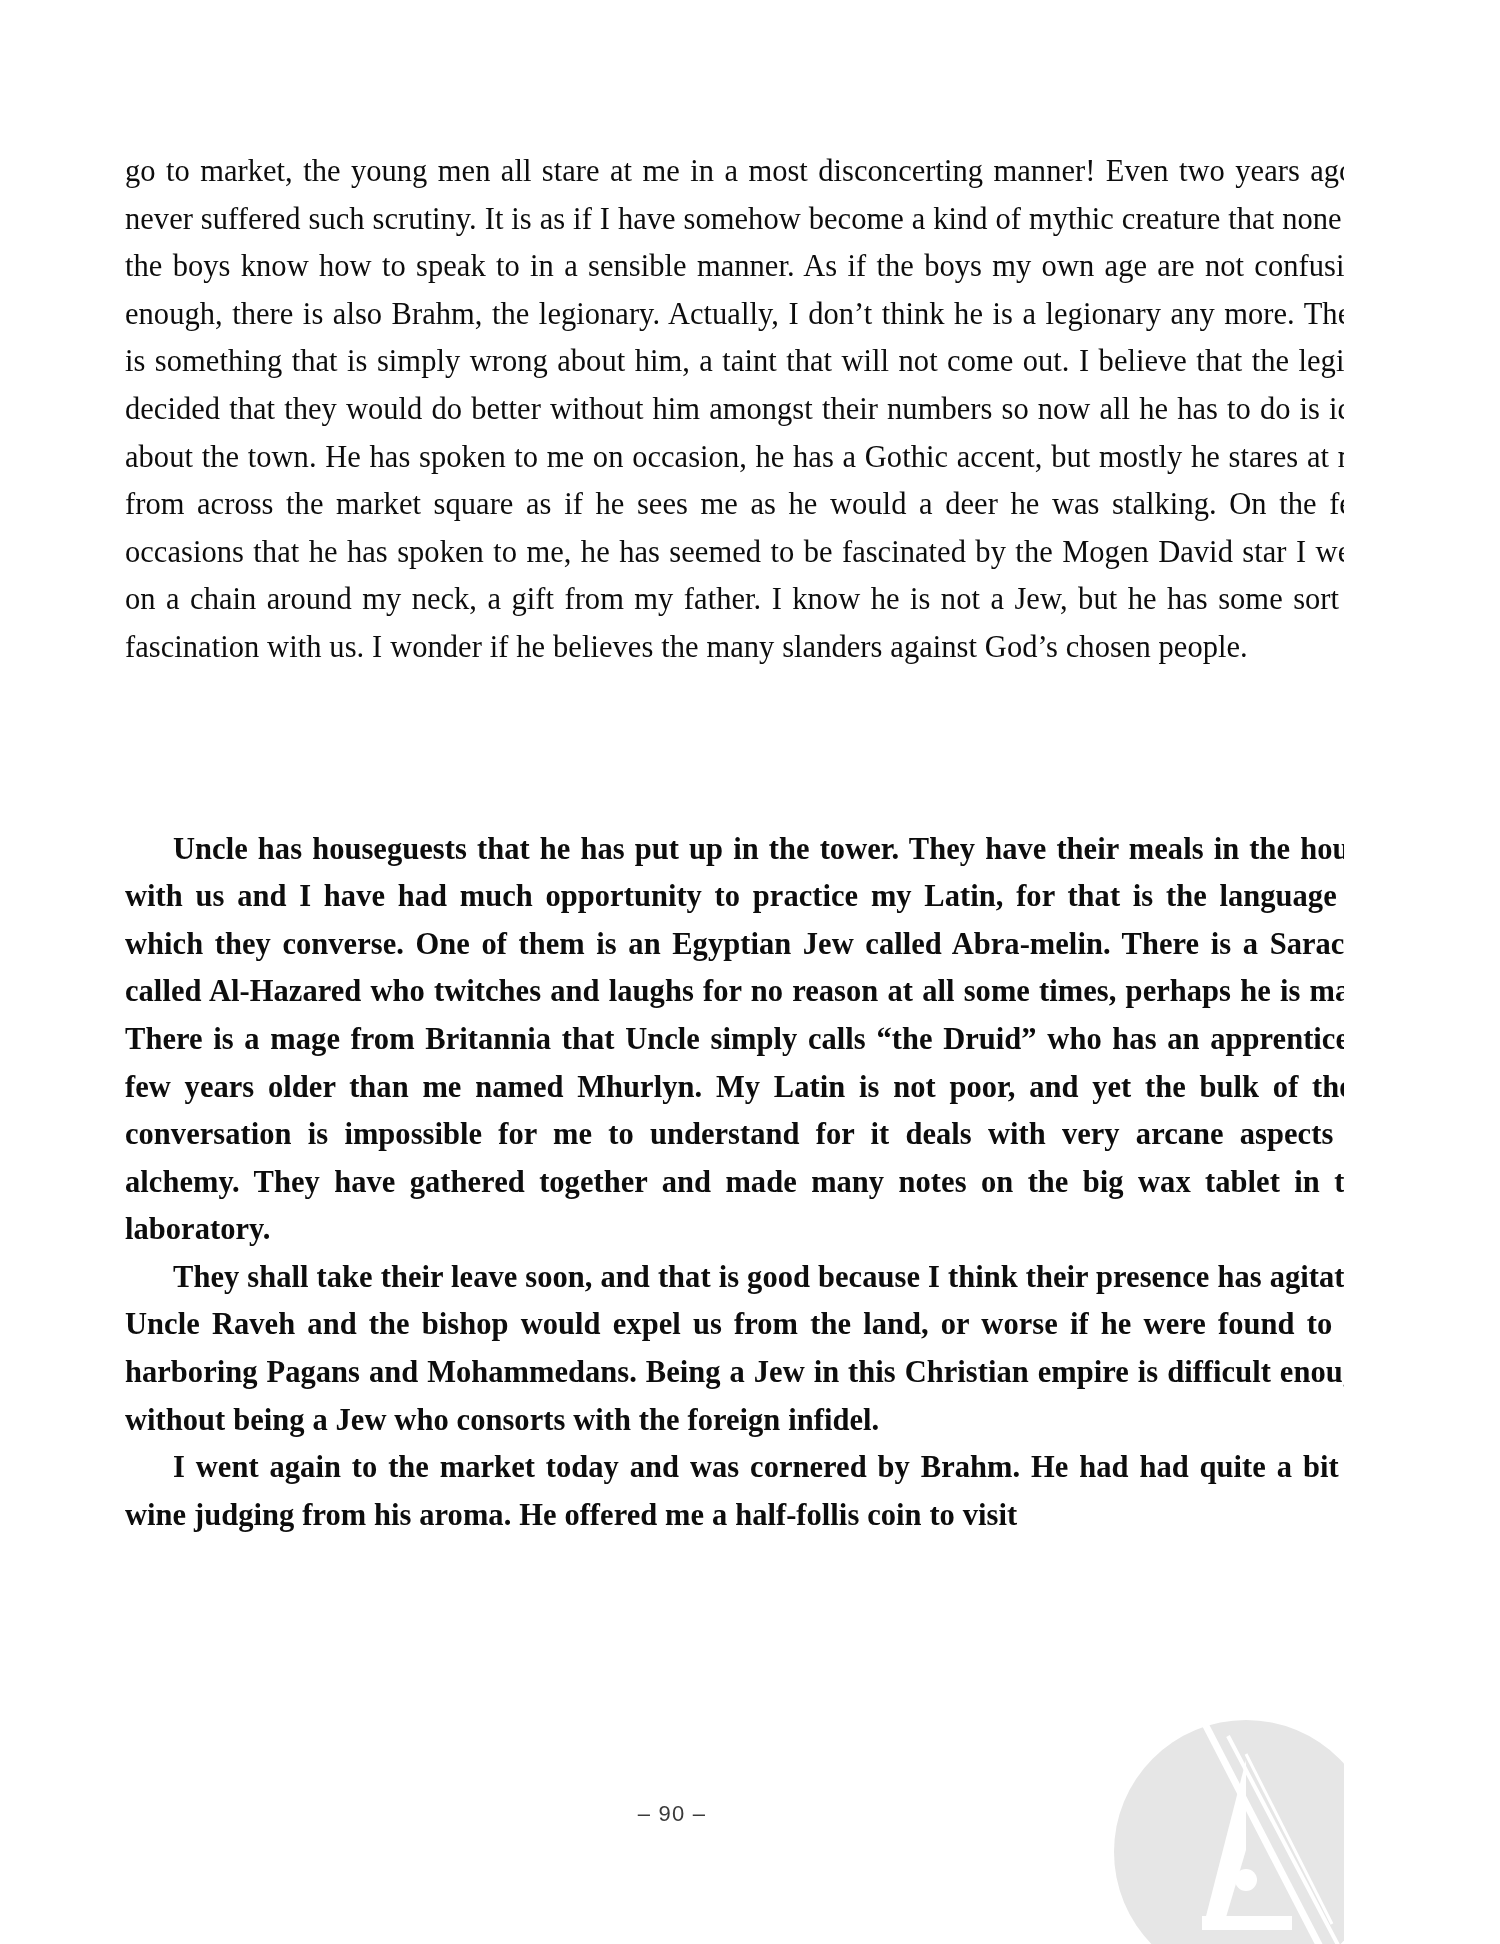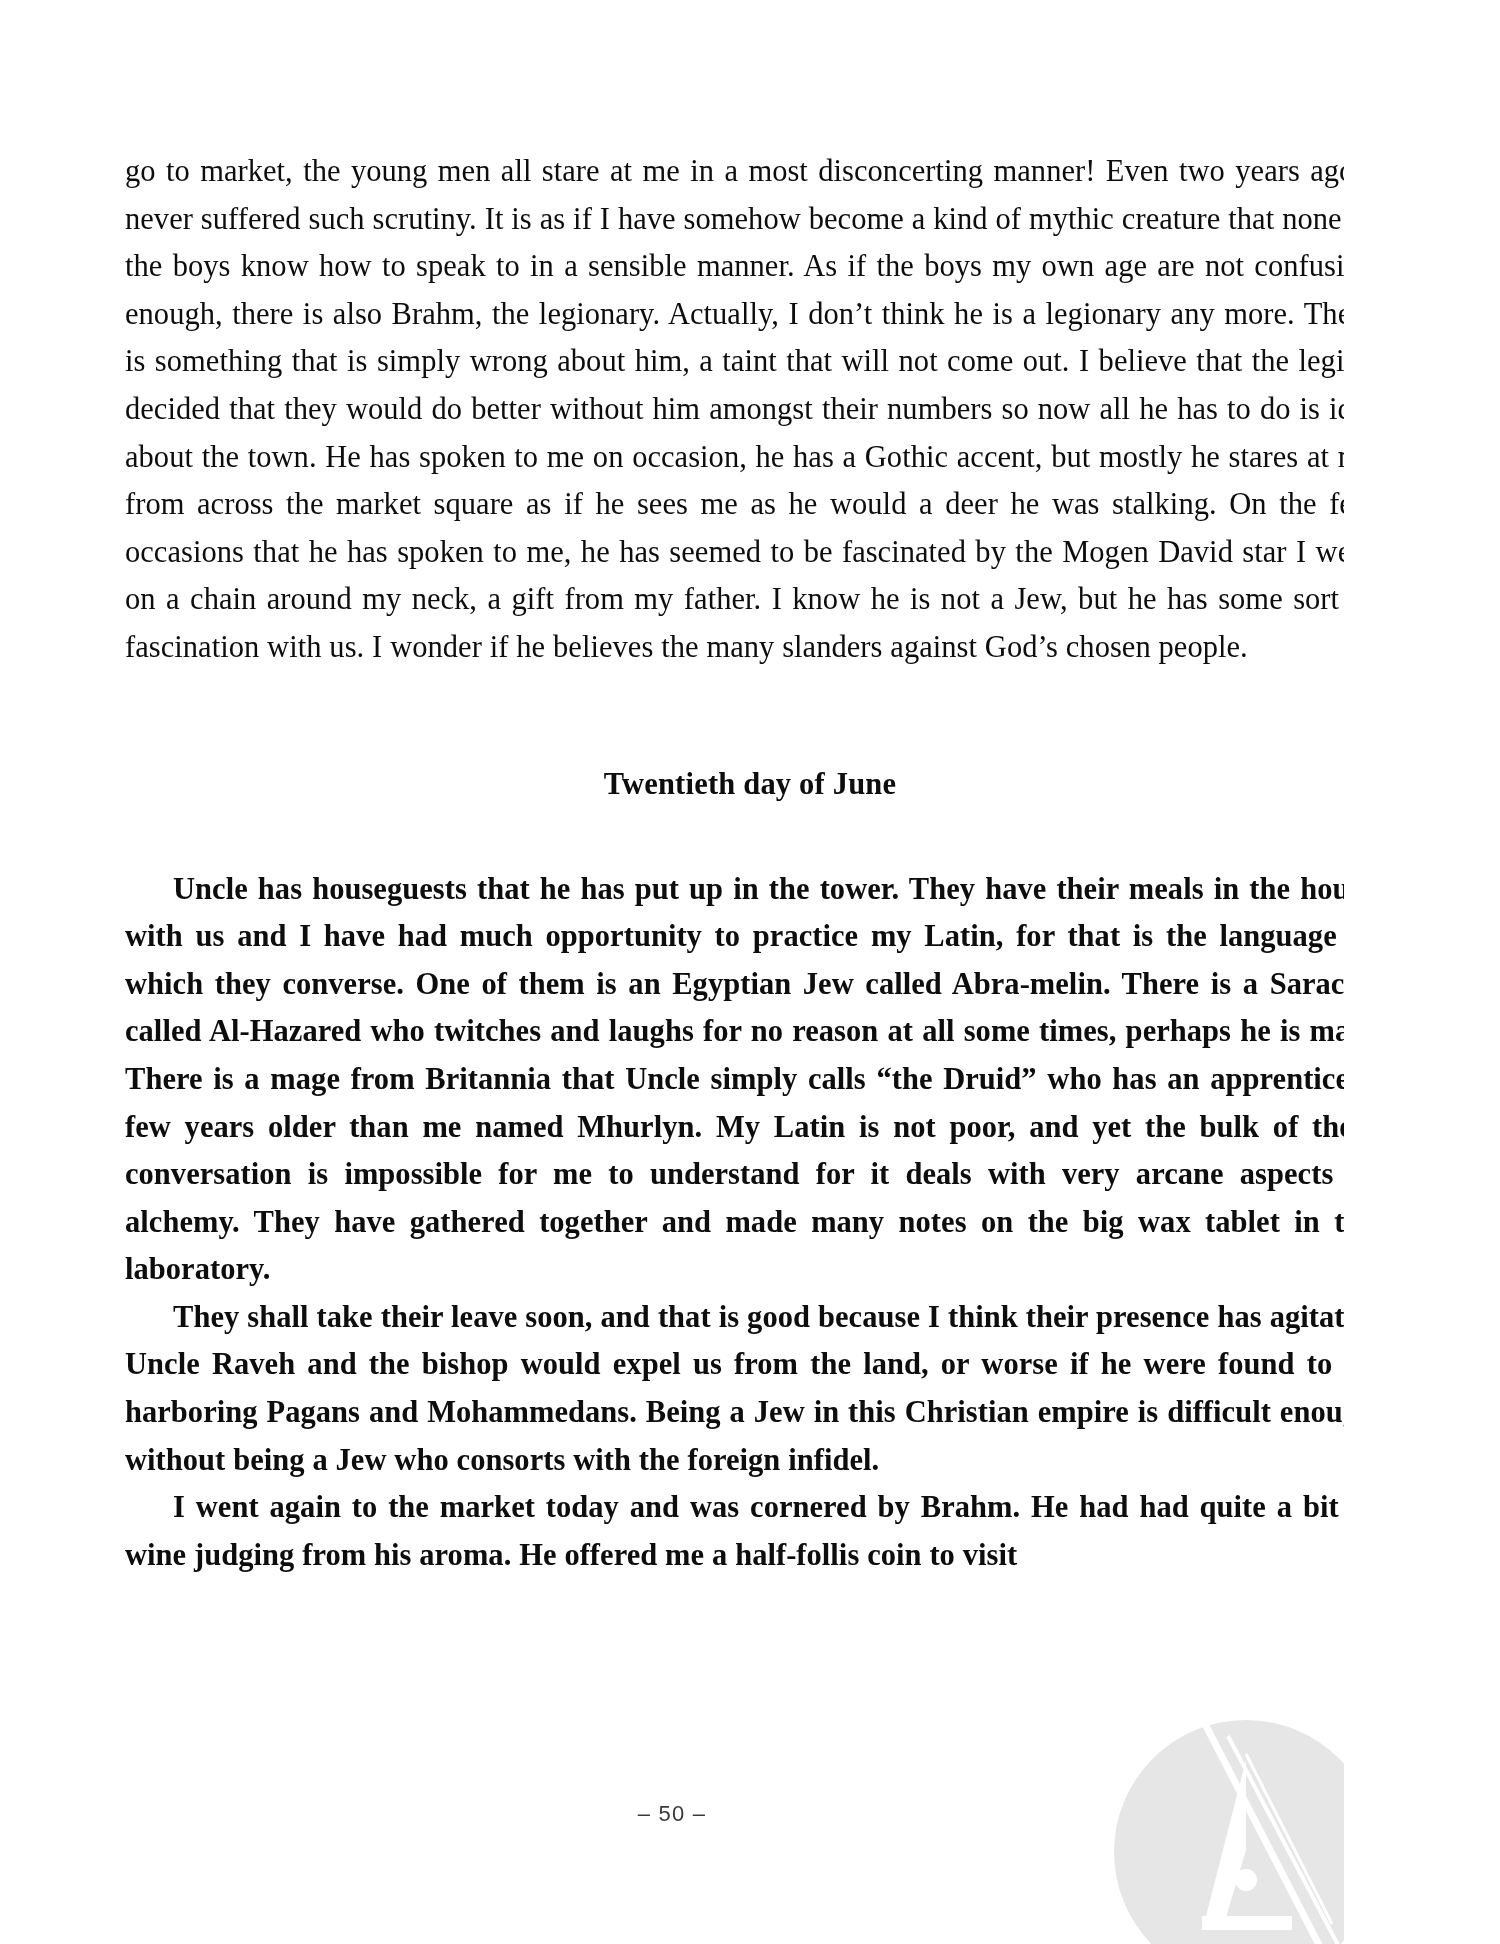"Twentieth day of June" h2.heading { html: <h2>Twentieth day of June</h2> -> none }
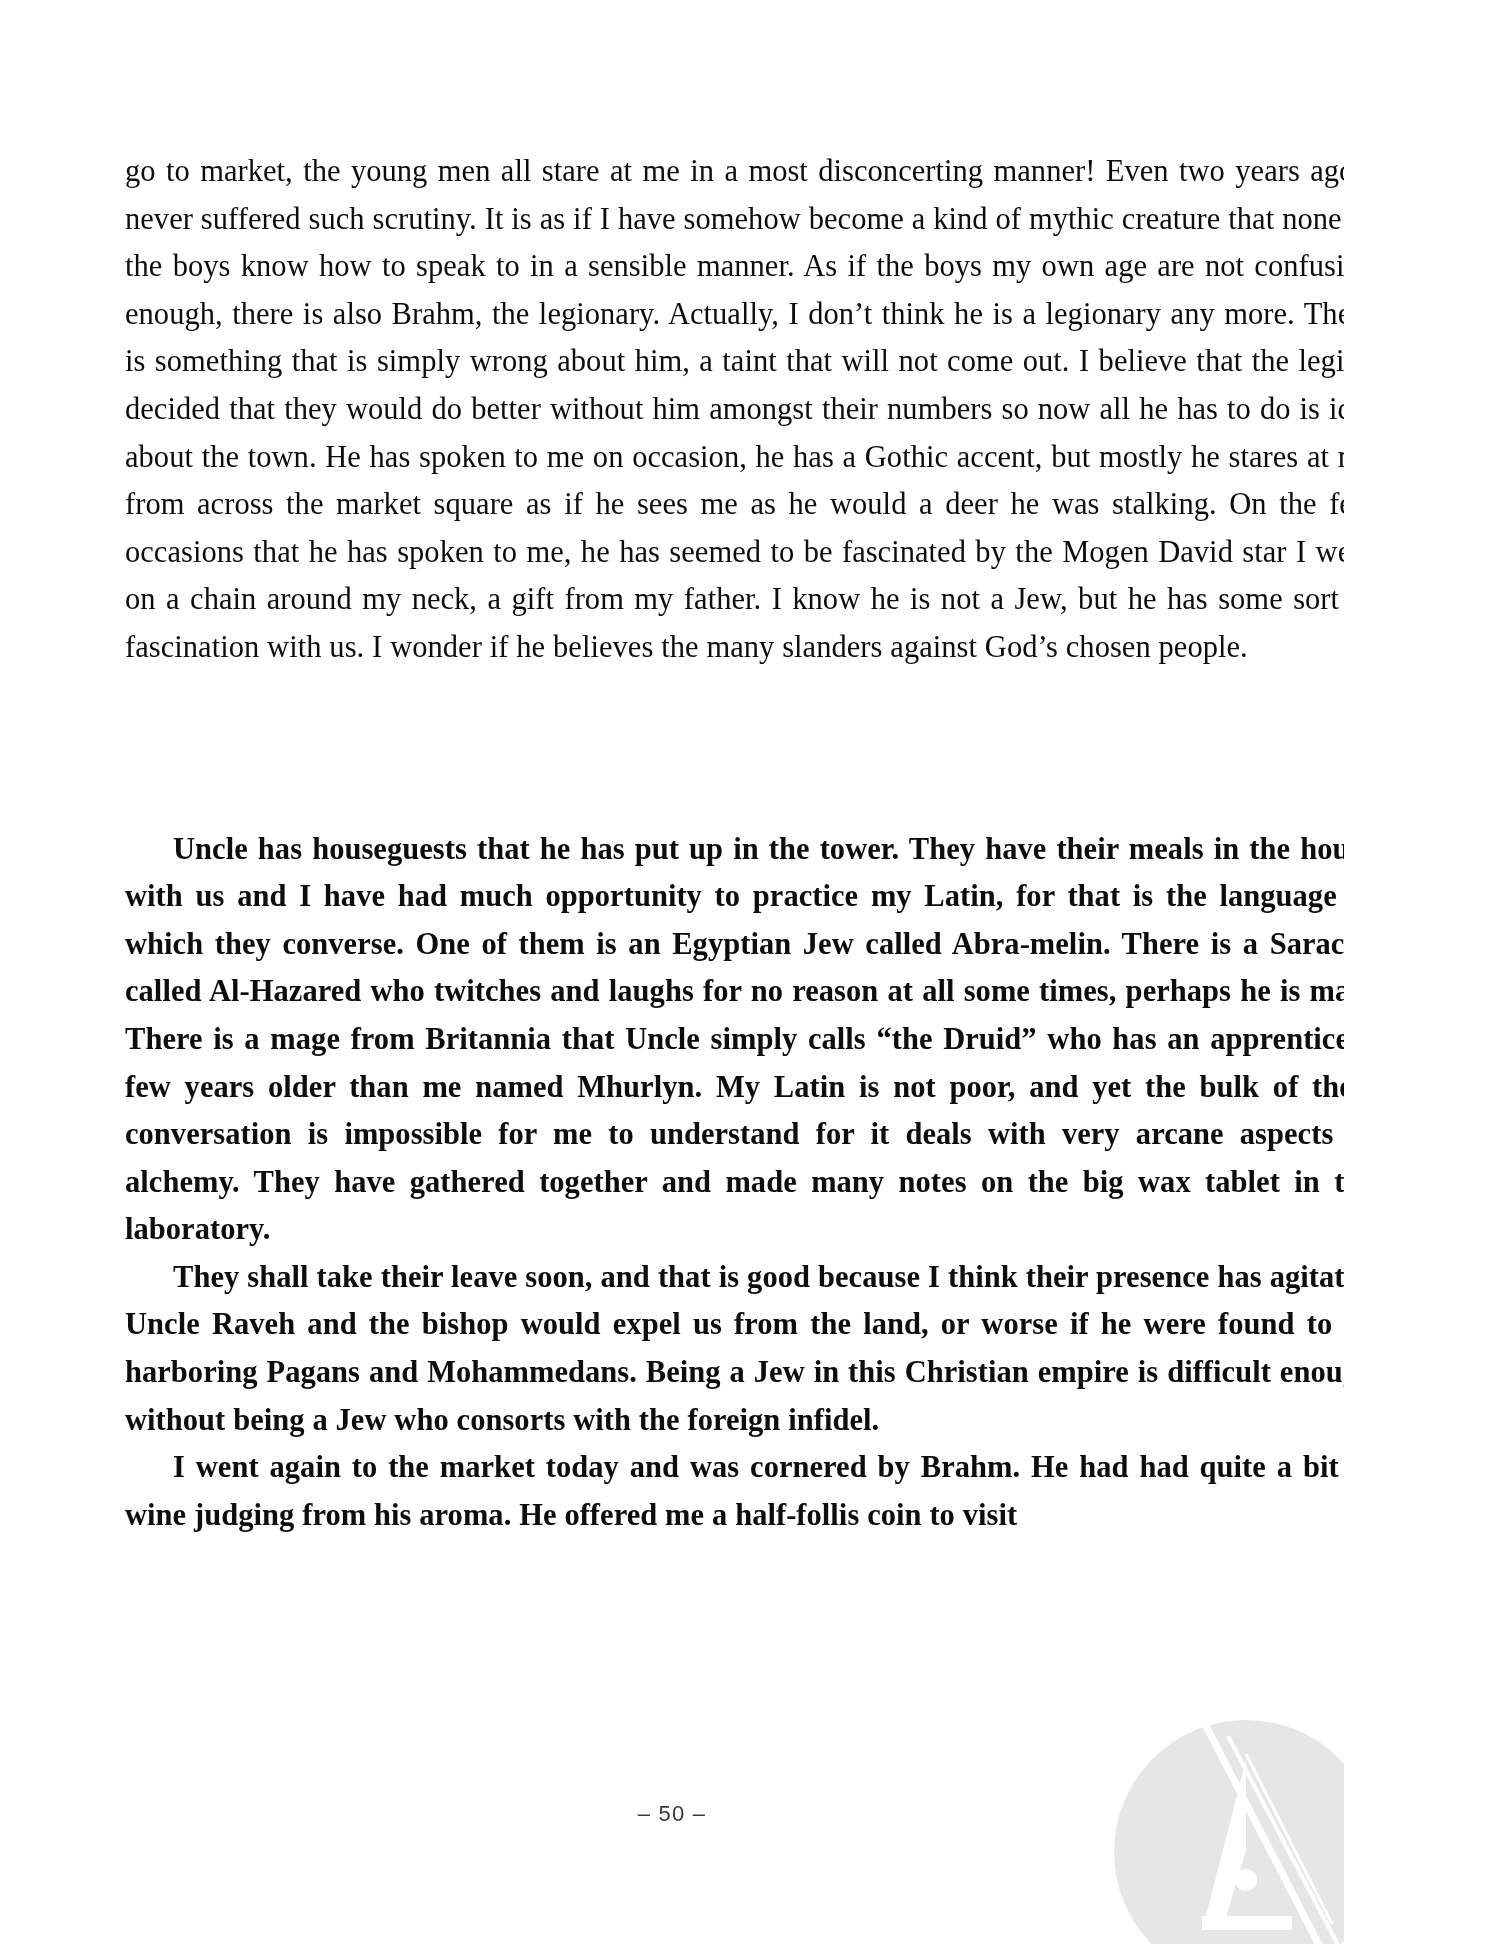"– 50 –" div.folio { text: 50 -> 90 }
